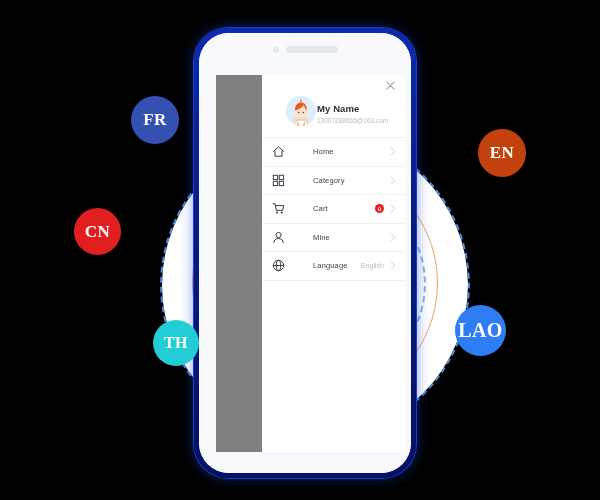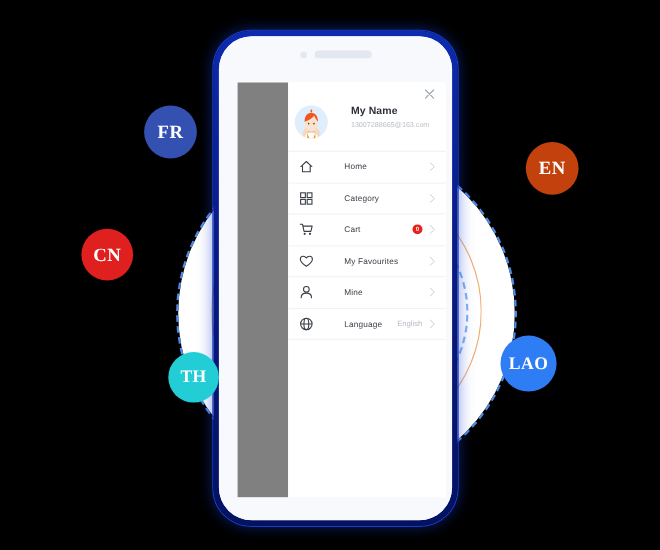"My Name" .profile { align-items: flex-start -> flex-end; gap: 21px -> 1px; padding: 1px 10px 11px 6px -> 1px 10px 11px 24px }
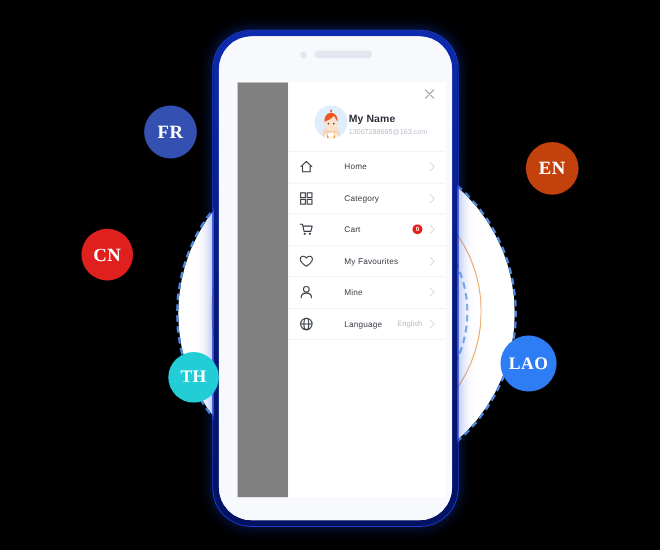"My Favourites" div.menu-item { html: <div> <span> <svg> <path></path> </svg> </span> <span>My Favourites</span> <svg> <path></path> </svg> </div> -> none }
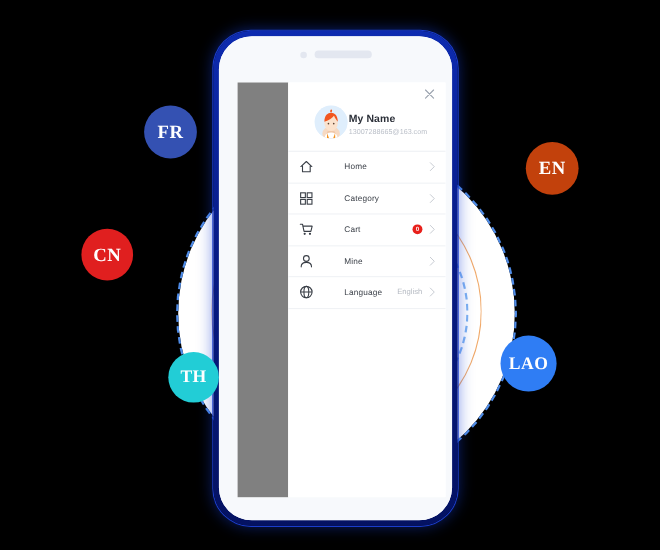"LAO" .lang-lao { font-size: 16px -> 20px }
